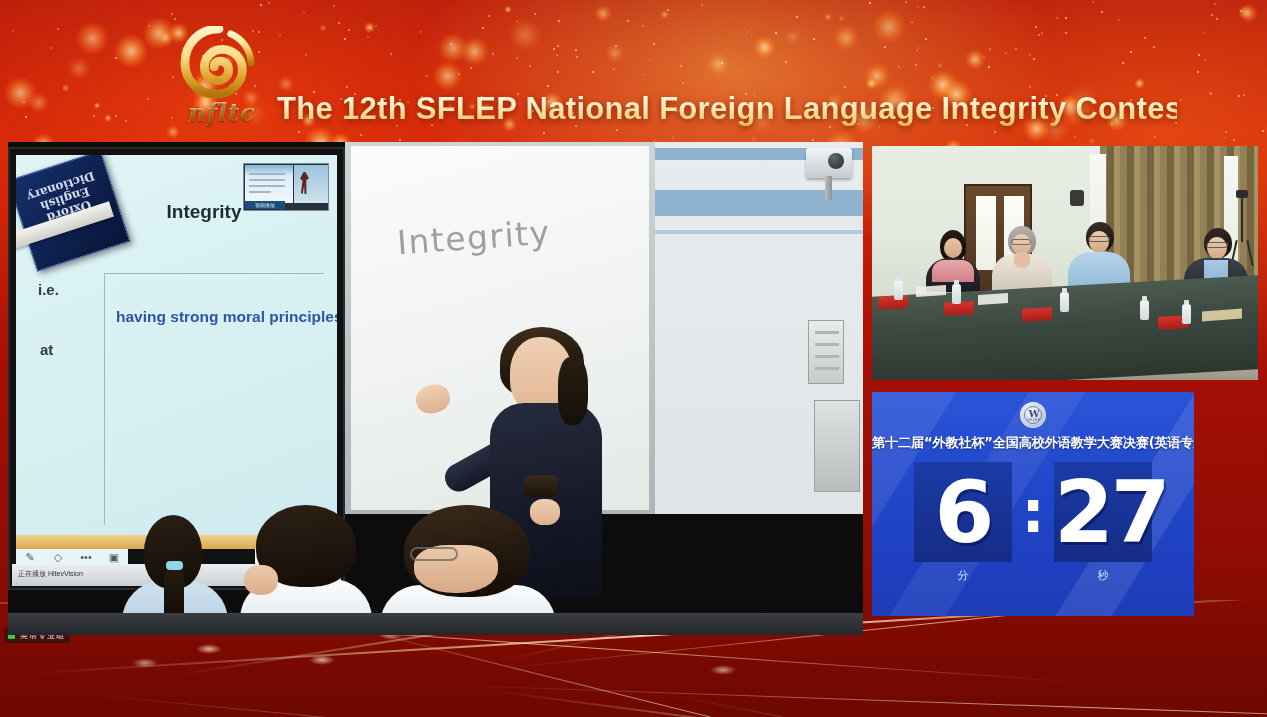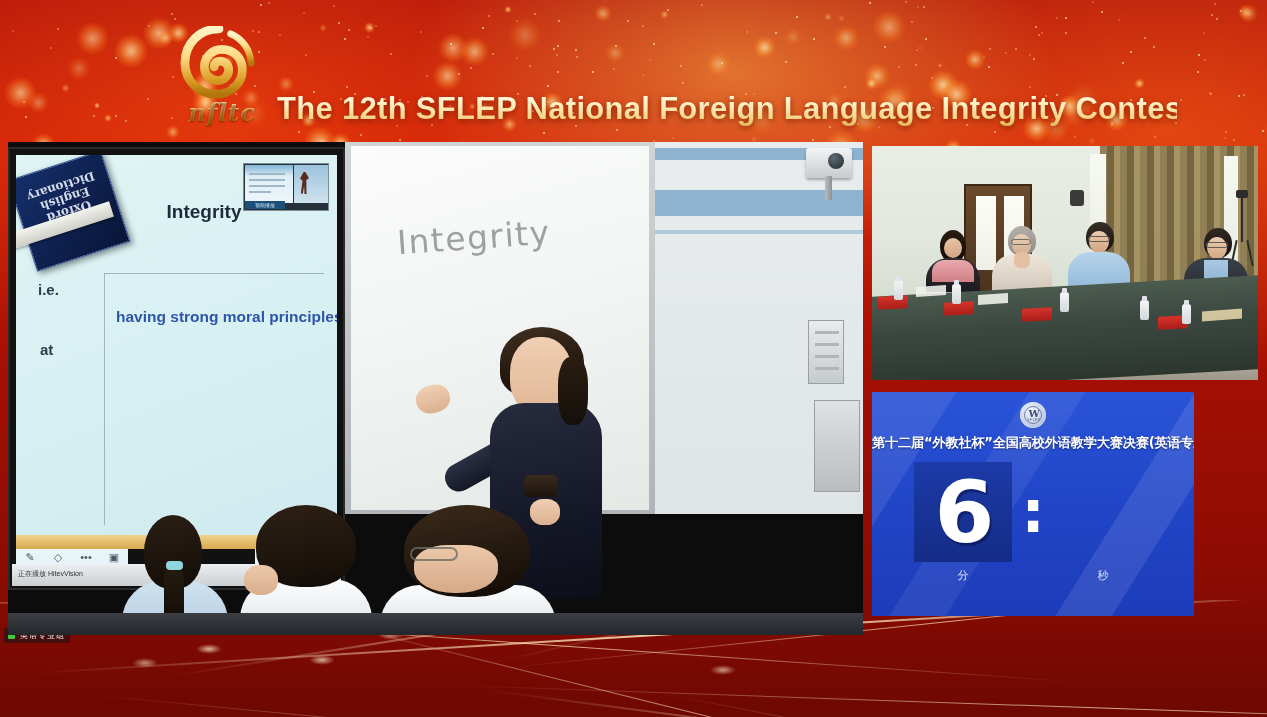"27" div.digbox { html: none -> <div> <div>27</div> </div> }
